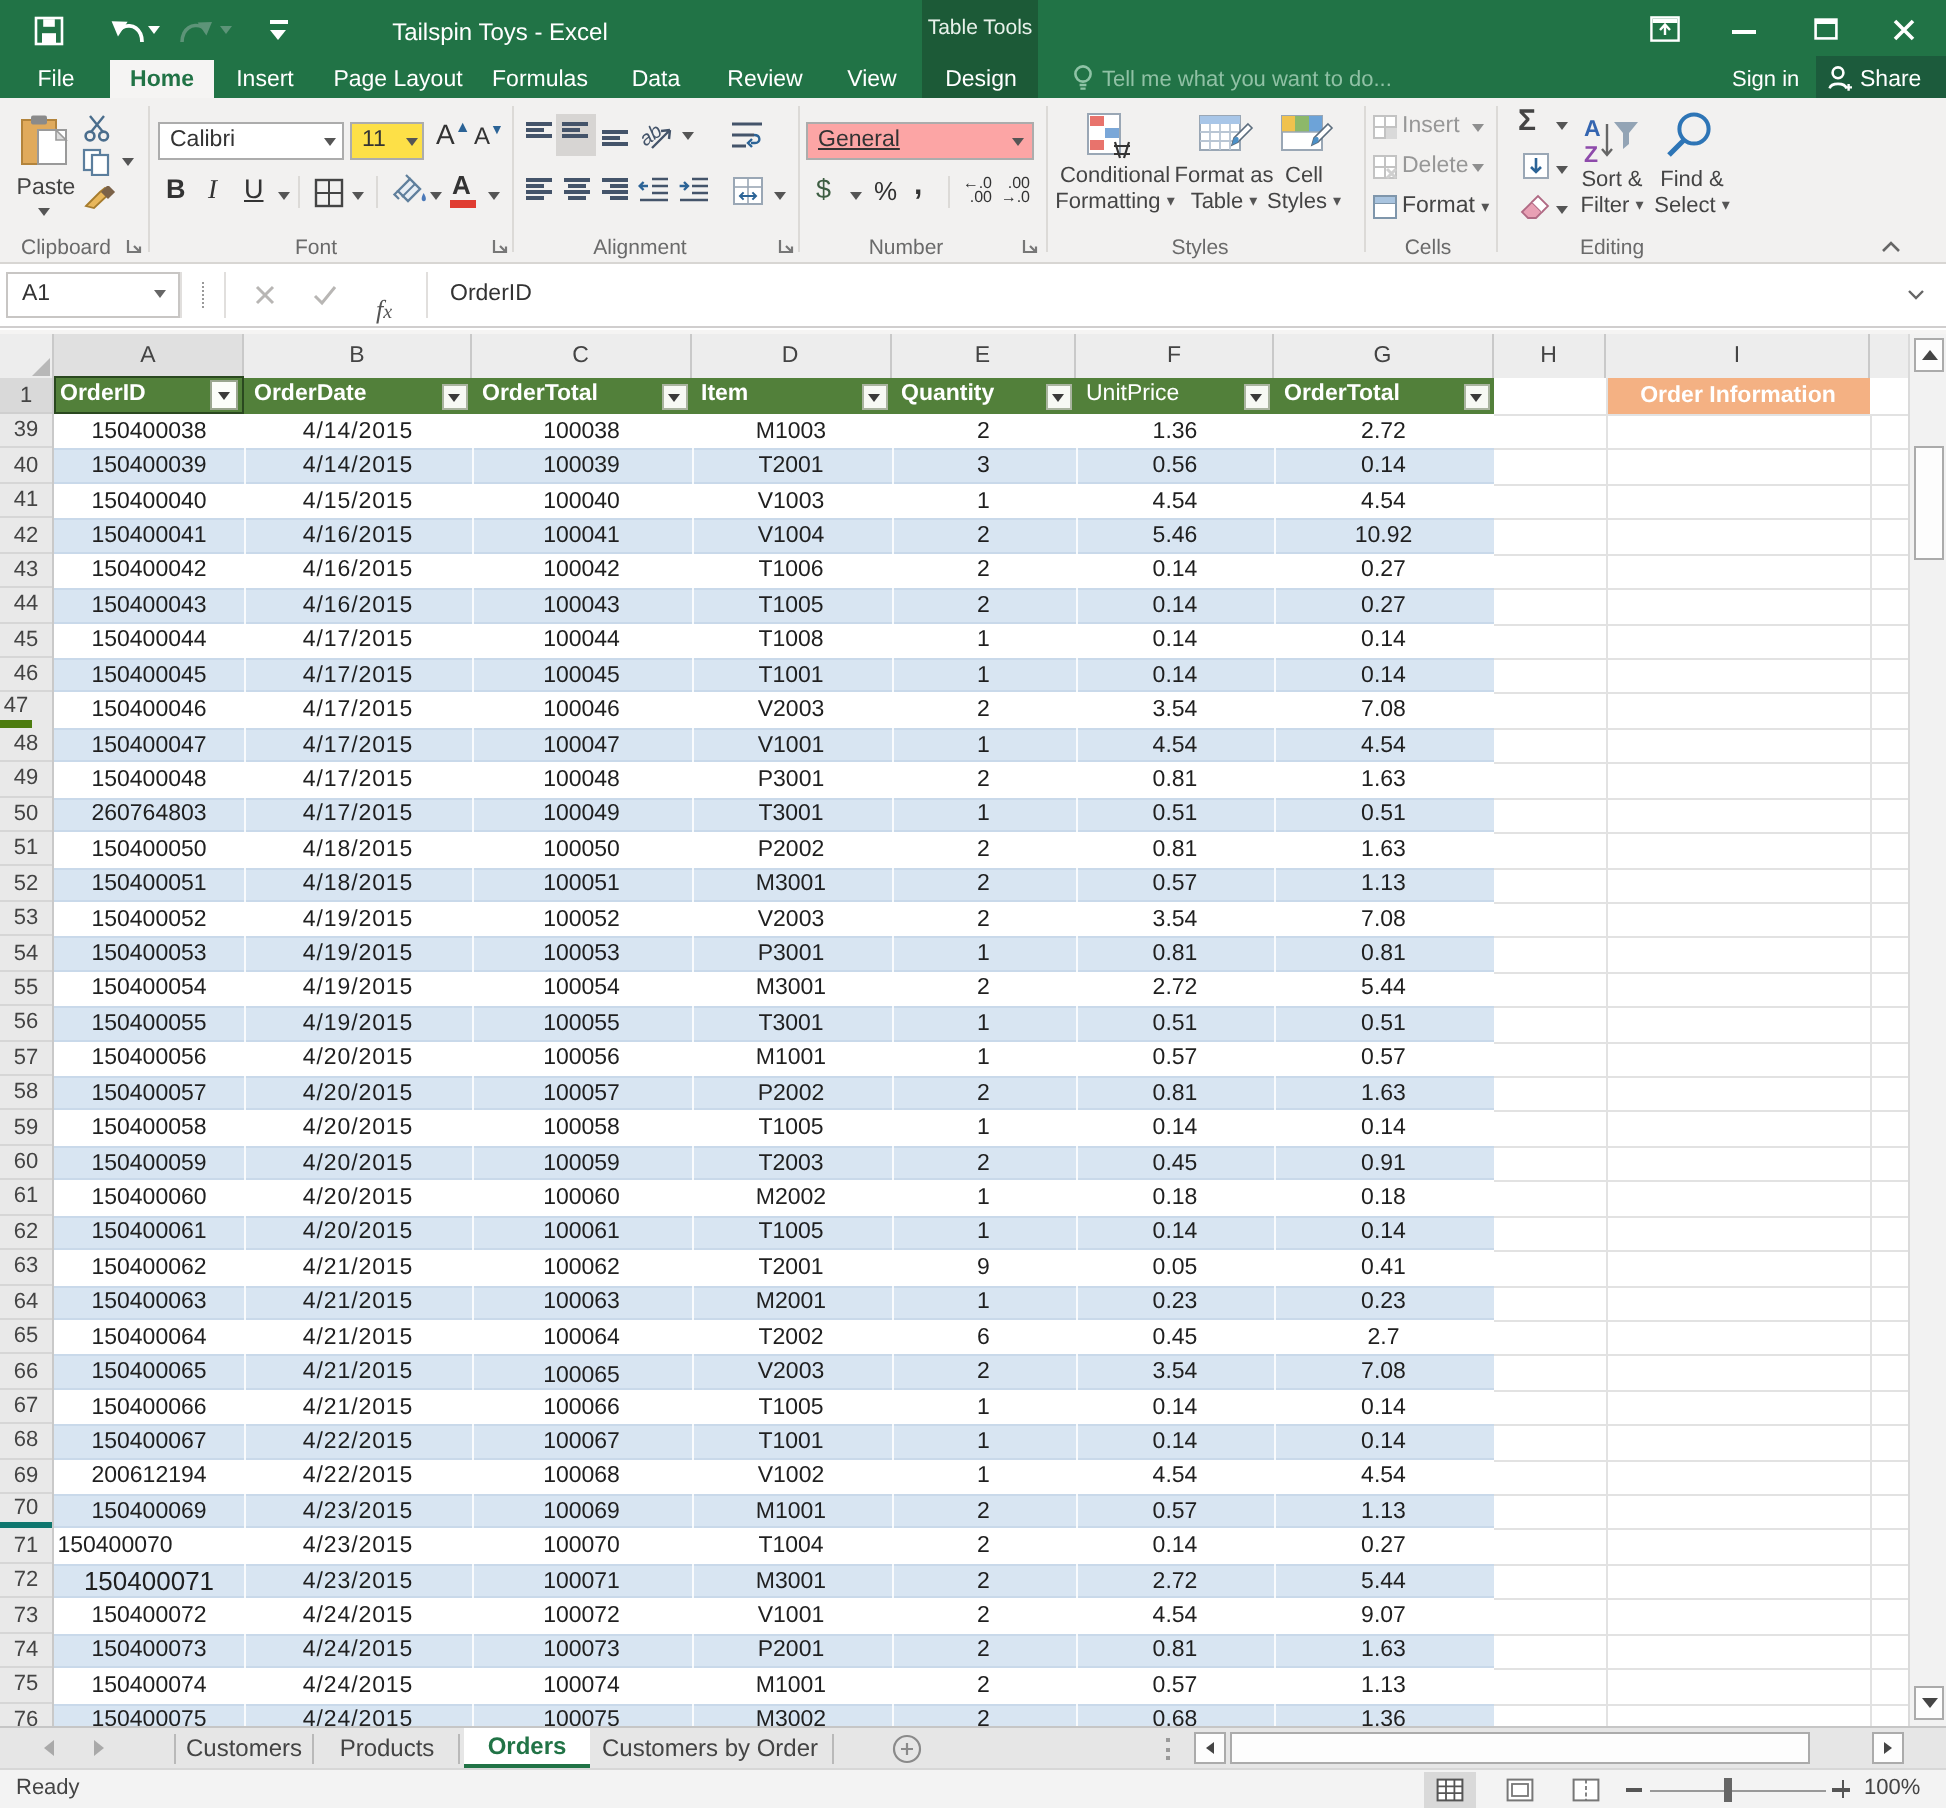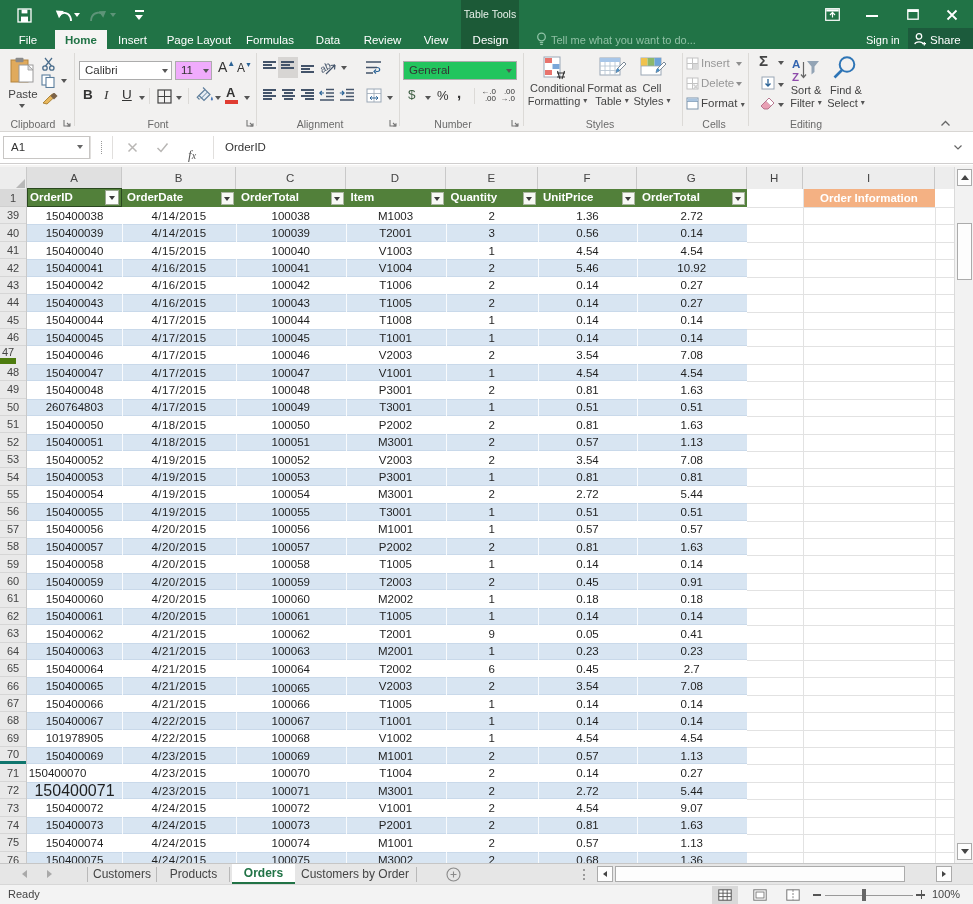"Tailspin Toys - Excel" div.ab { html: none -> <div>Tailspin Toys - Excel</div> }
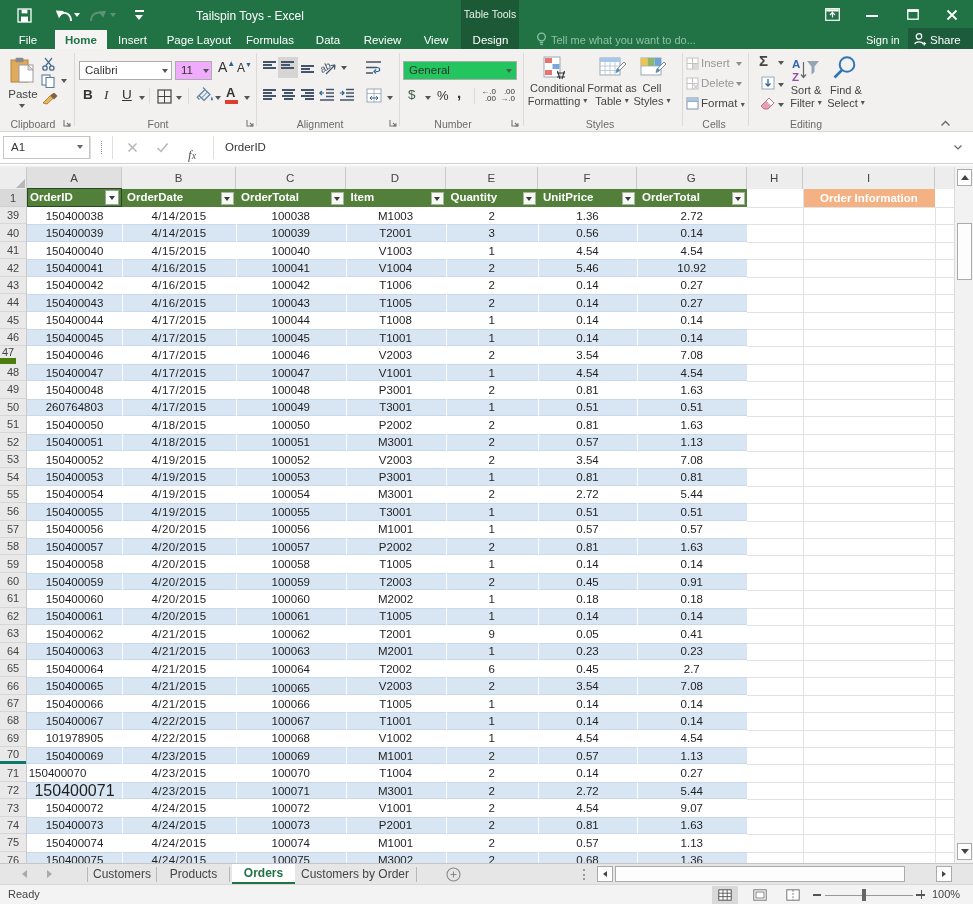"11" div.ab { background: #f0abfc -> #fde047 }
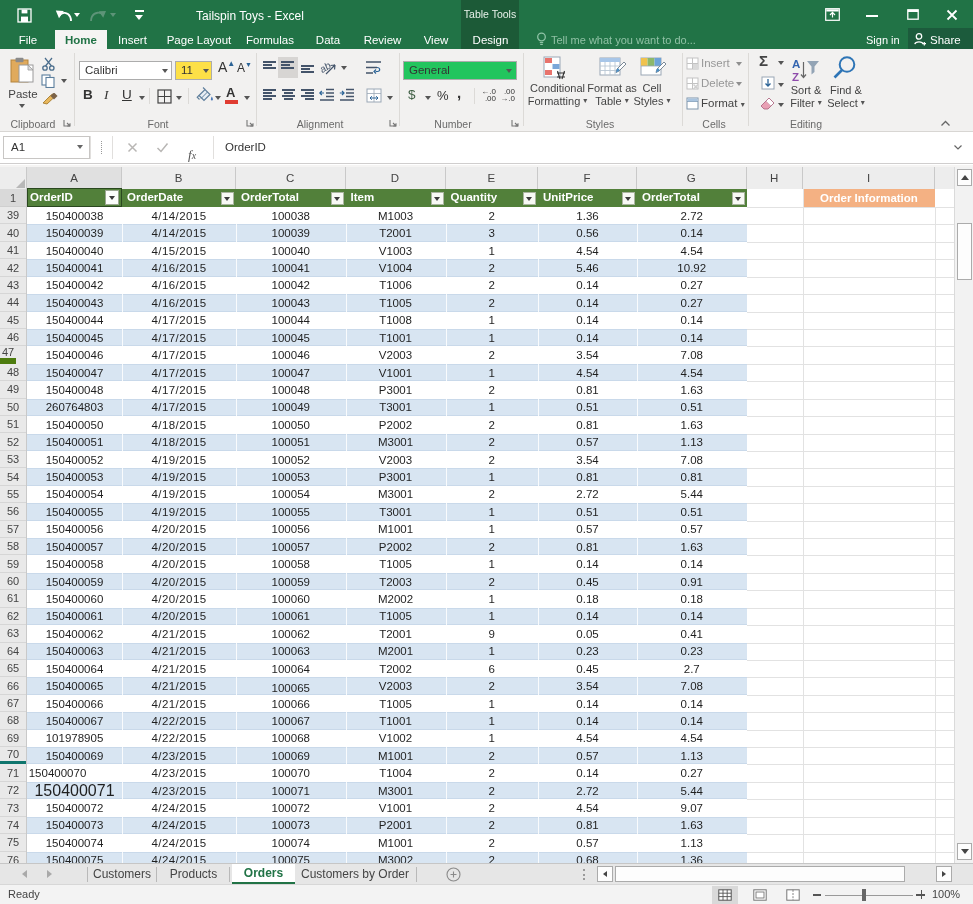"General" div.ab { background: #22c55e -> #fca5a5; text-decoration: none -> underline }
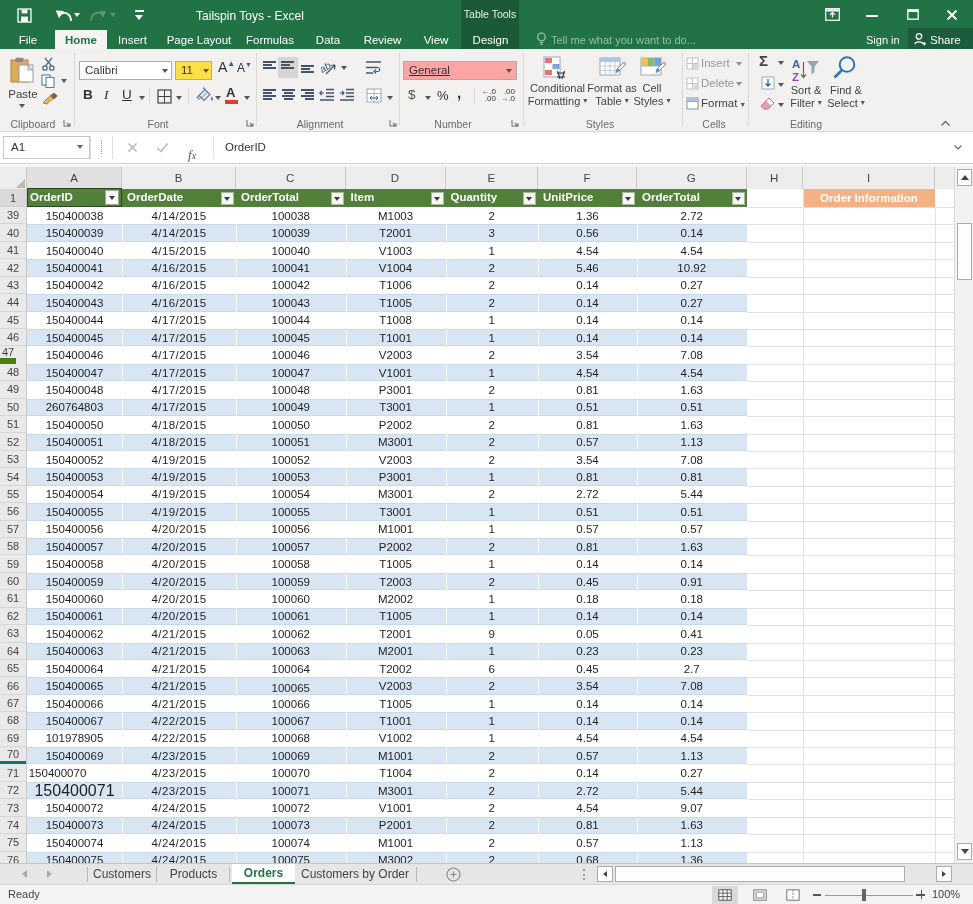"UnitPrice" div.ab { font-weight: bold -> normal }
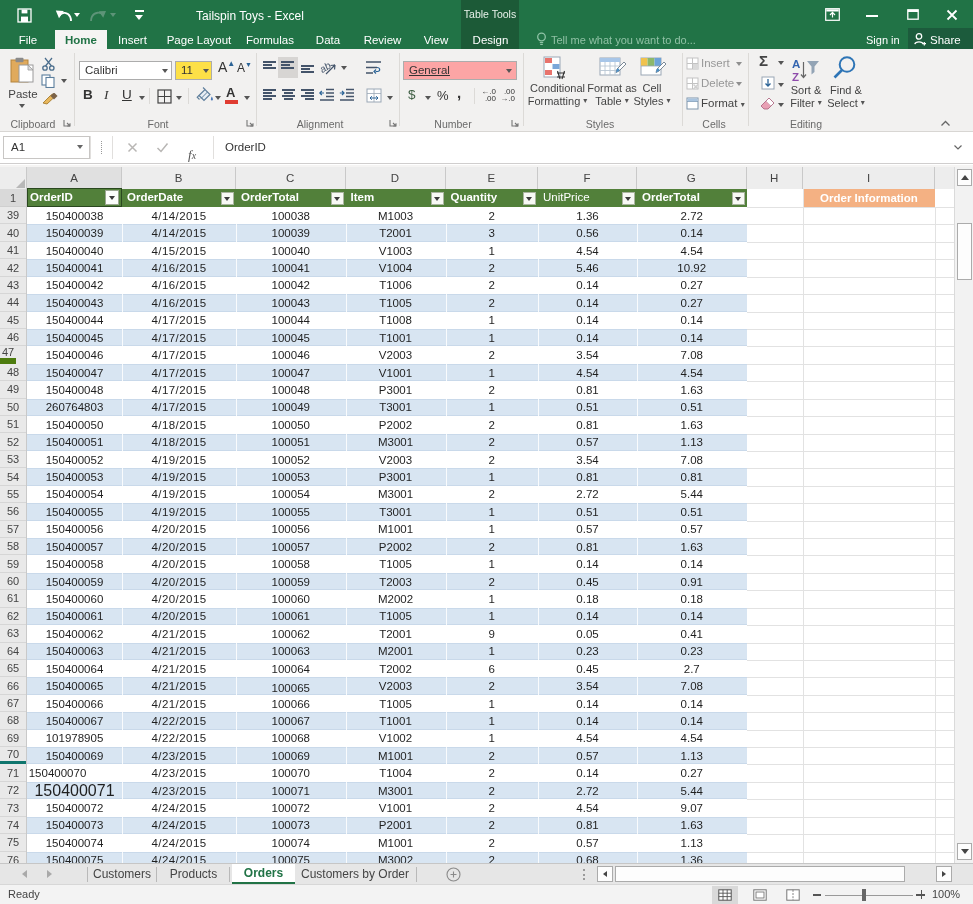"47" div.ab { border-bottom: 6px solid #4d7c0f -> 4px solid #4d7c0f }
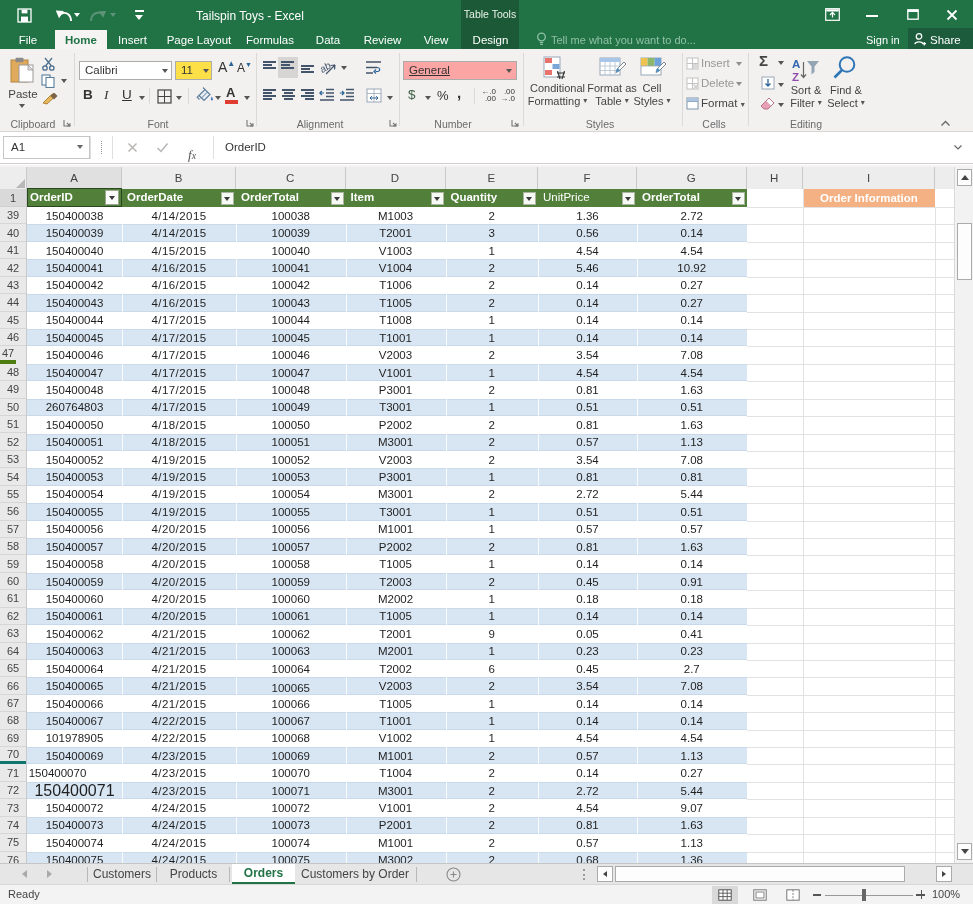"101978905" div.ab { text: 101978905 -> 200612194 }
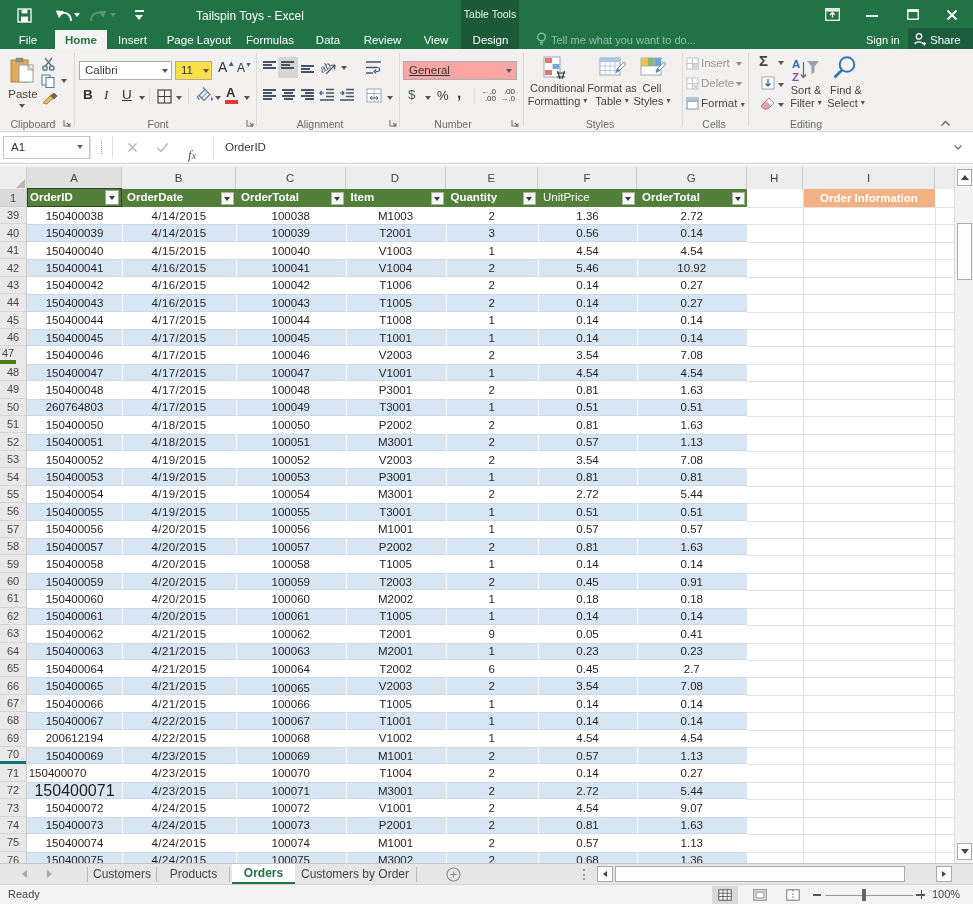"150400071" div.ab { font-size: 16px -> 13px }
